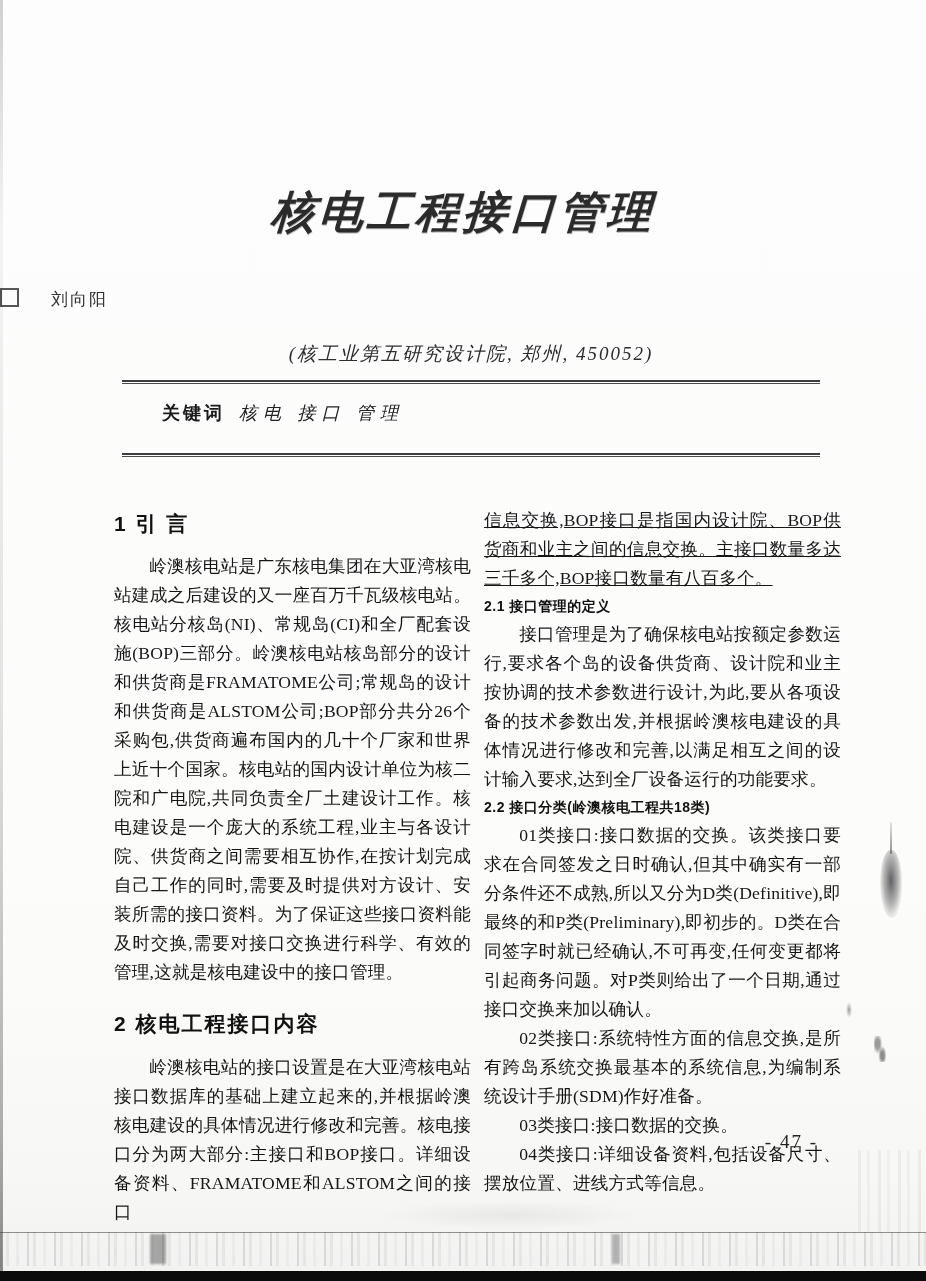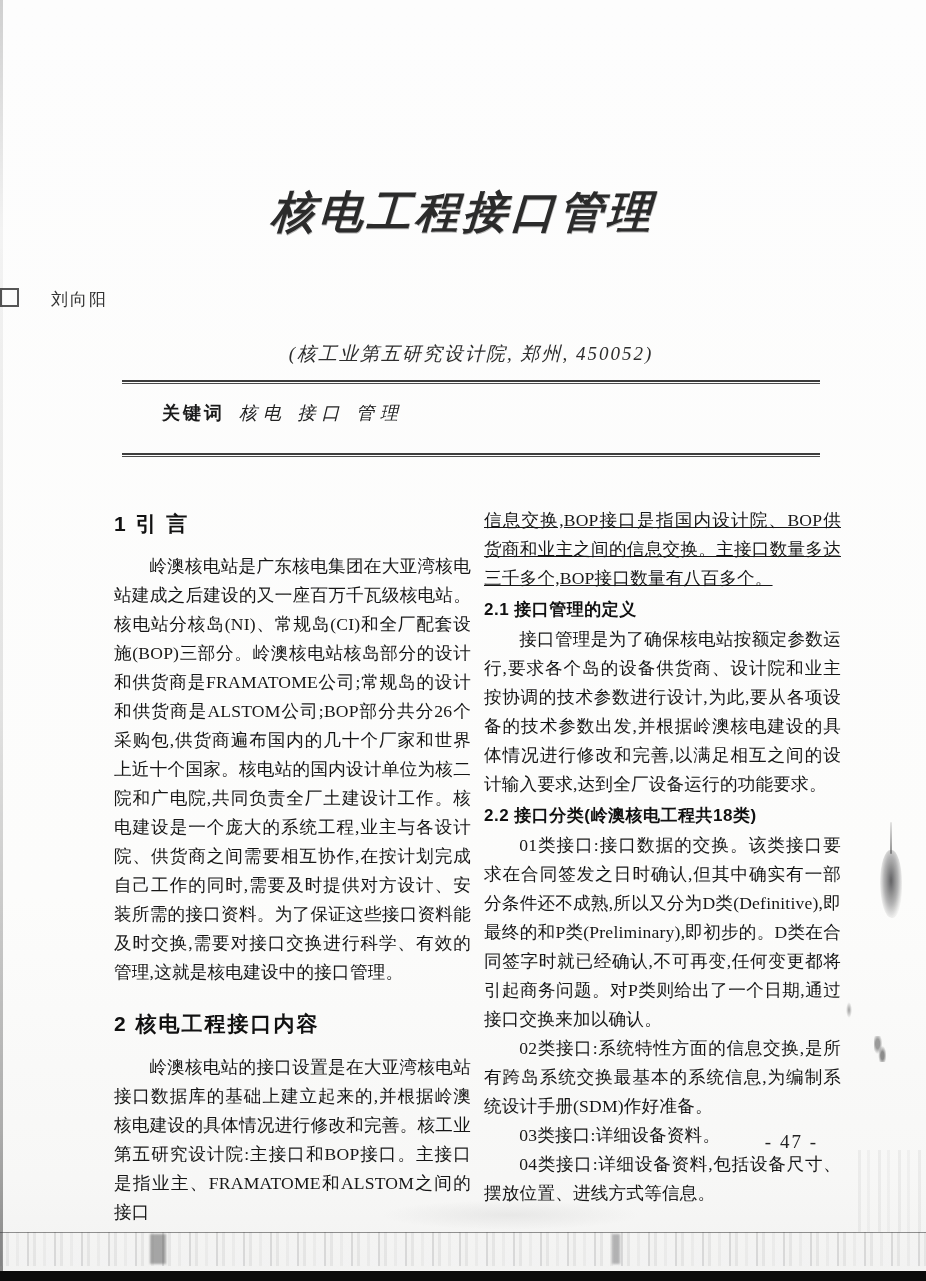"2.1 接口管理的定义" .h-sub { font-size: 17px -> 14px }
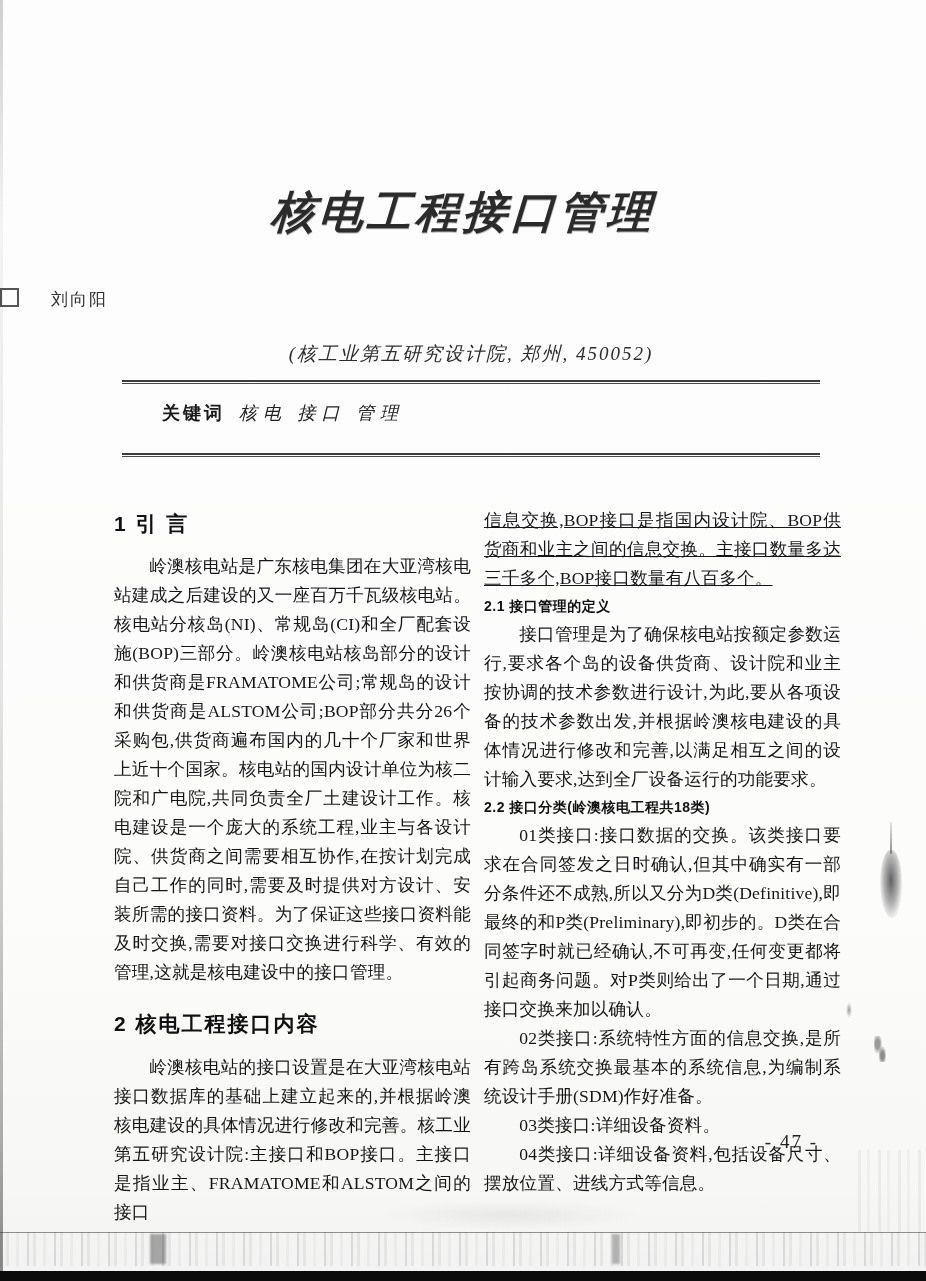"岭澳核电站的接口设置是在大亚湾核电站接口数据库的基础上建立起来的,并根据岭澳核电" p.body-p { text: 工业第五研究设计院:主接口和BOP接口。主接口是指业主 -> 电接口分为两大部分:主接口和BOP接口。详细设备资料 }
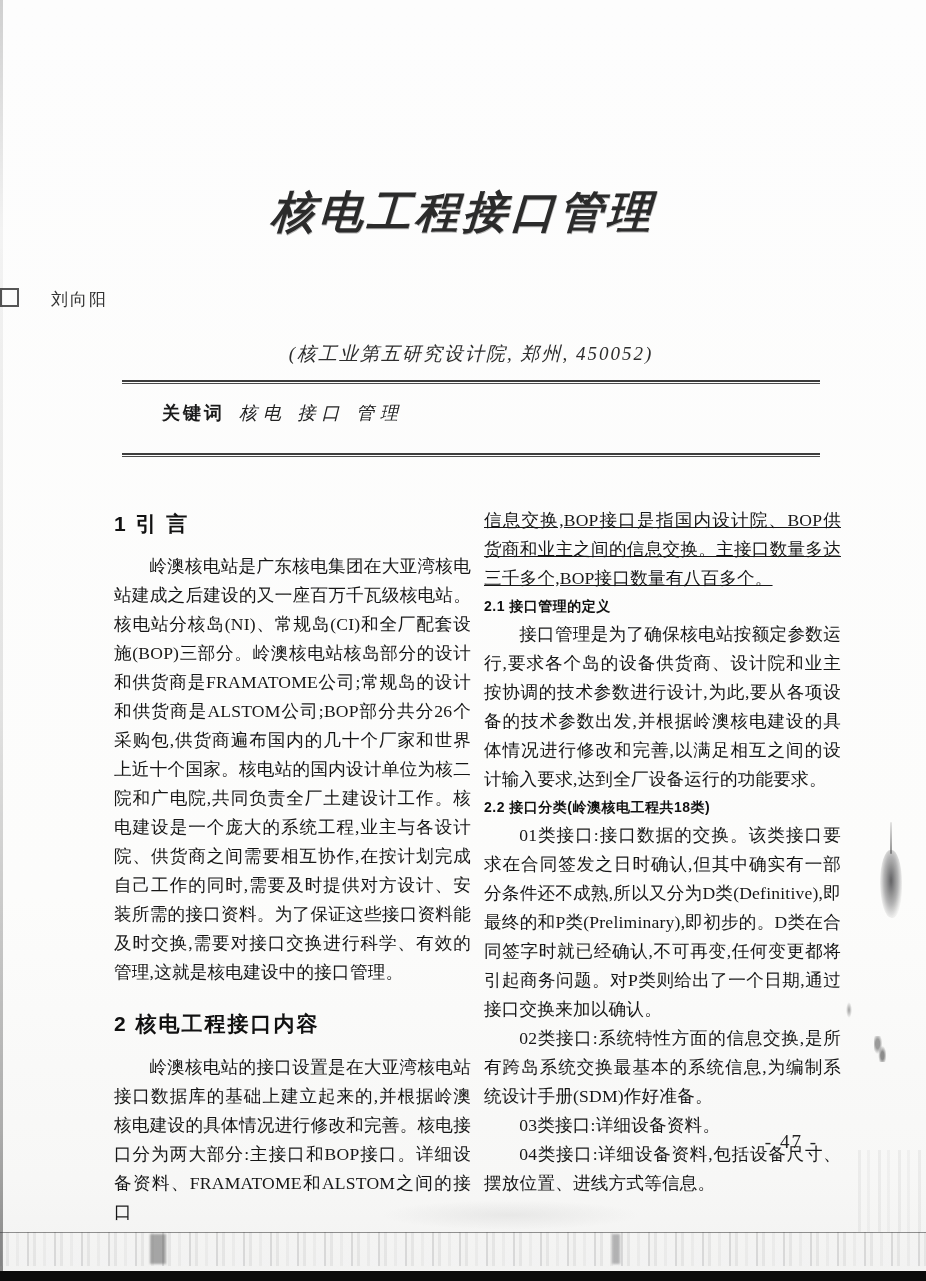"03类接口:详细设备资料。" p.body-p { text: :详细设备资料 -> :接口数据的交换 }
